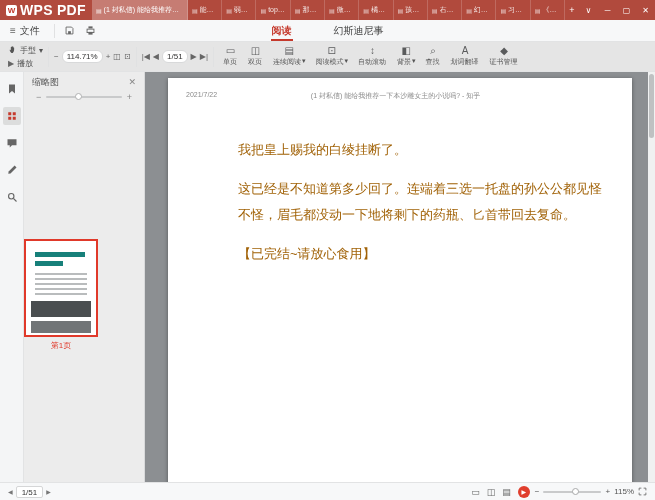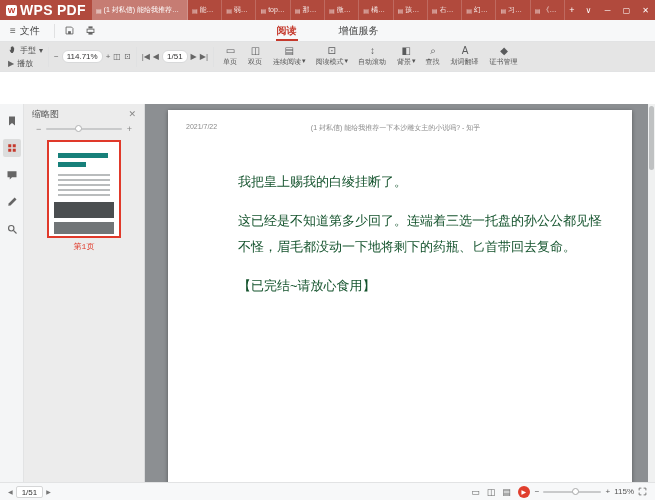"增值服务" span { text: 增值服务 -> 幻斯迪尼事 }
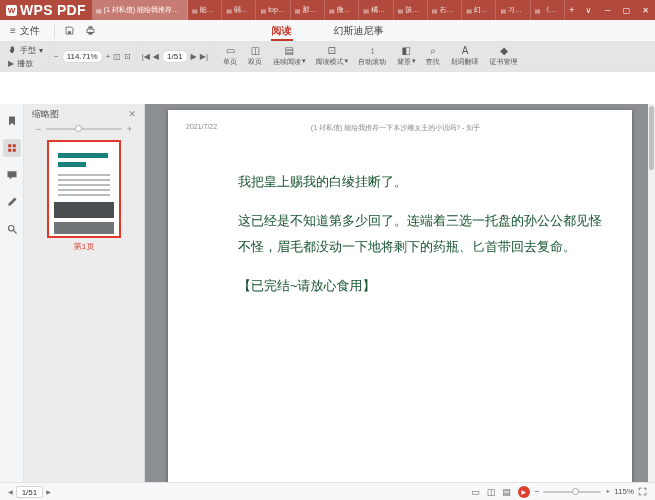"缩略图" .main { margin-top: 32px -> none }
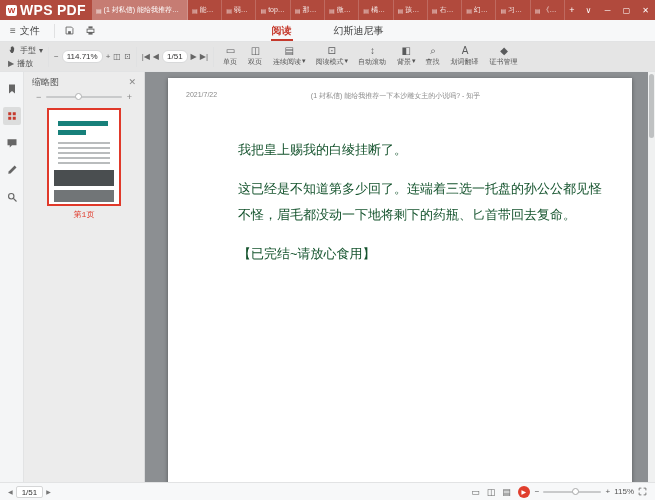"我把皇上赐我的白绫挂断了。" .doc-body p { color: #14532d -> #a16207 }
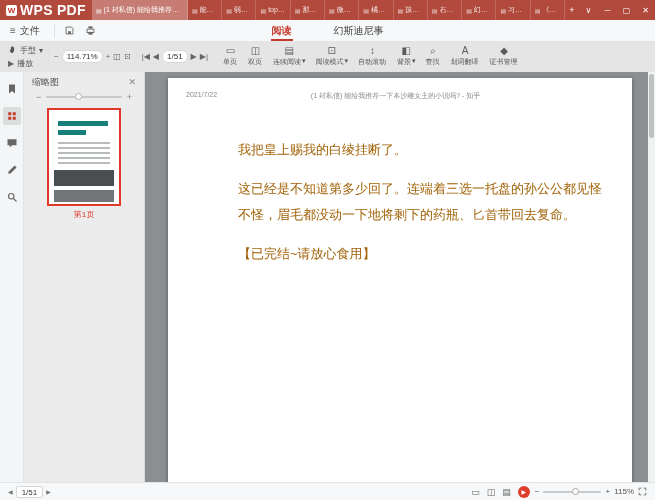"第1页" .thumb-list { flex-direction: column -> row; font-family: Liberation Mono, monospace -> none }
